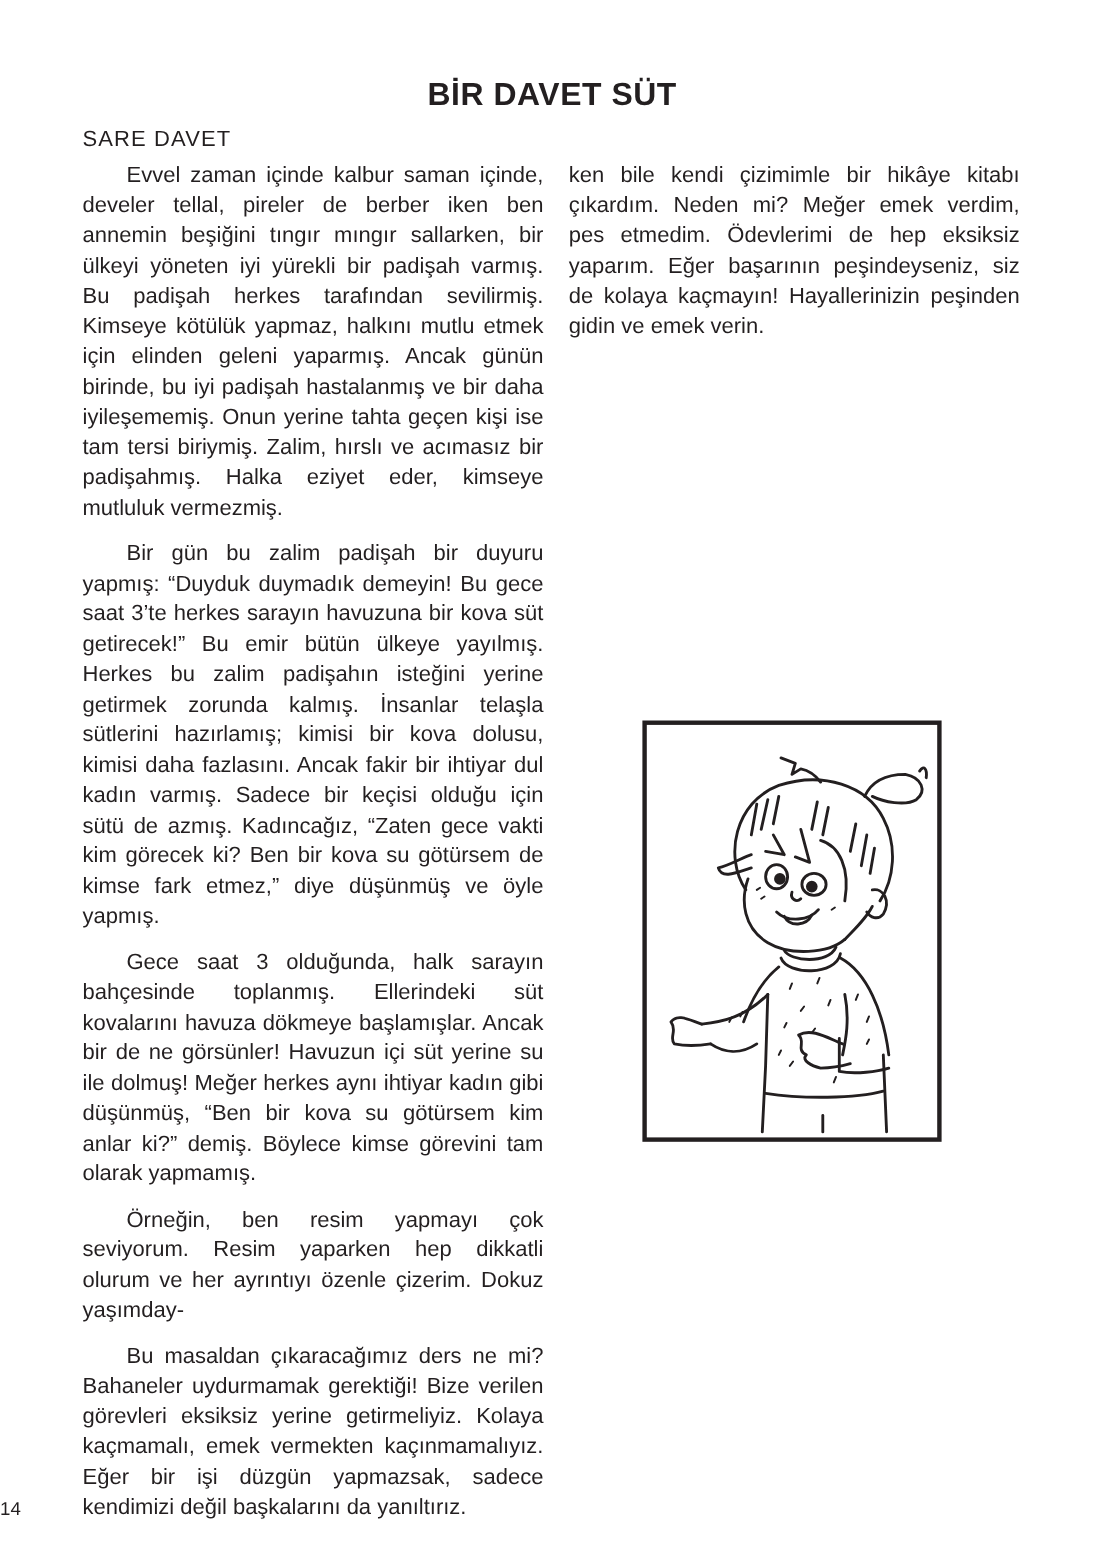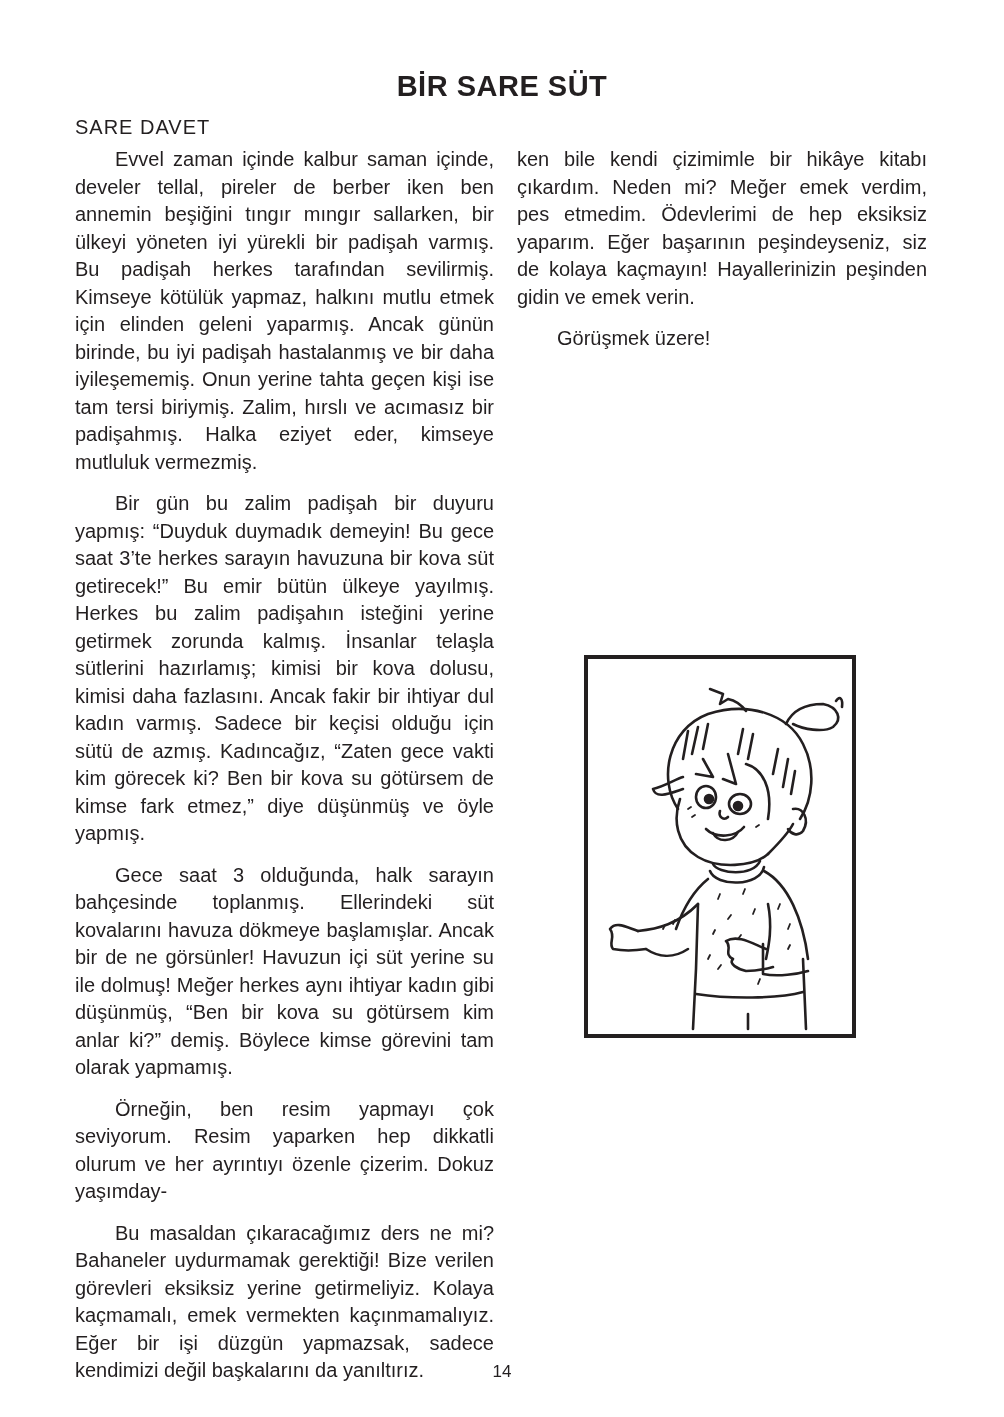"BİR SARE SÜT" h1.title { text: SARE -> DAVET }
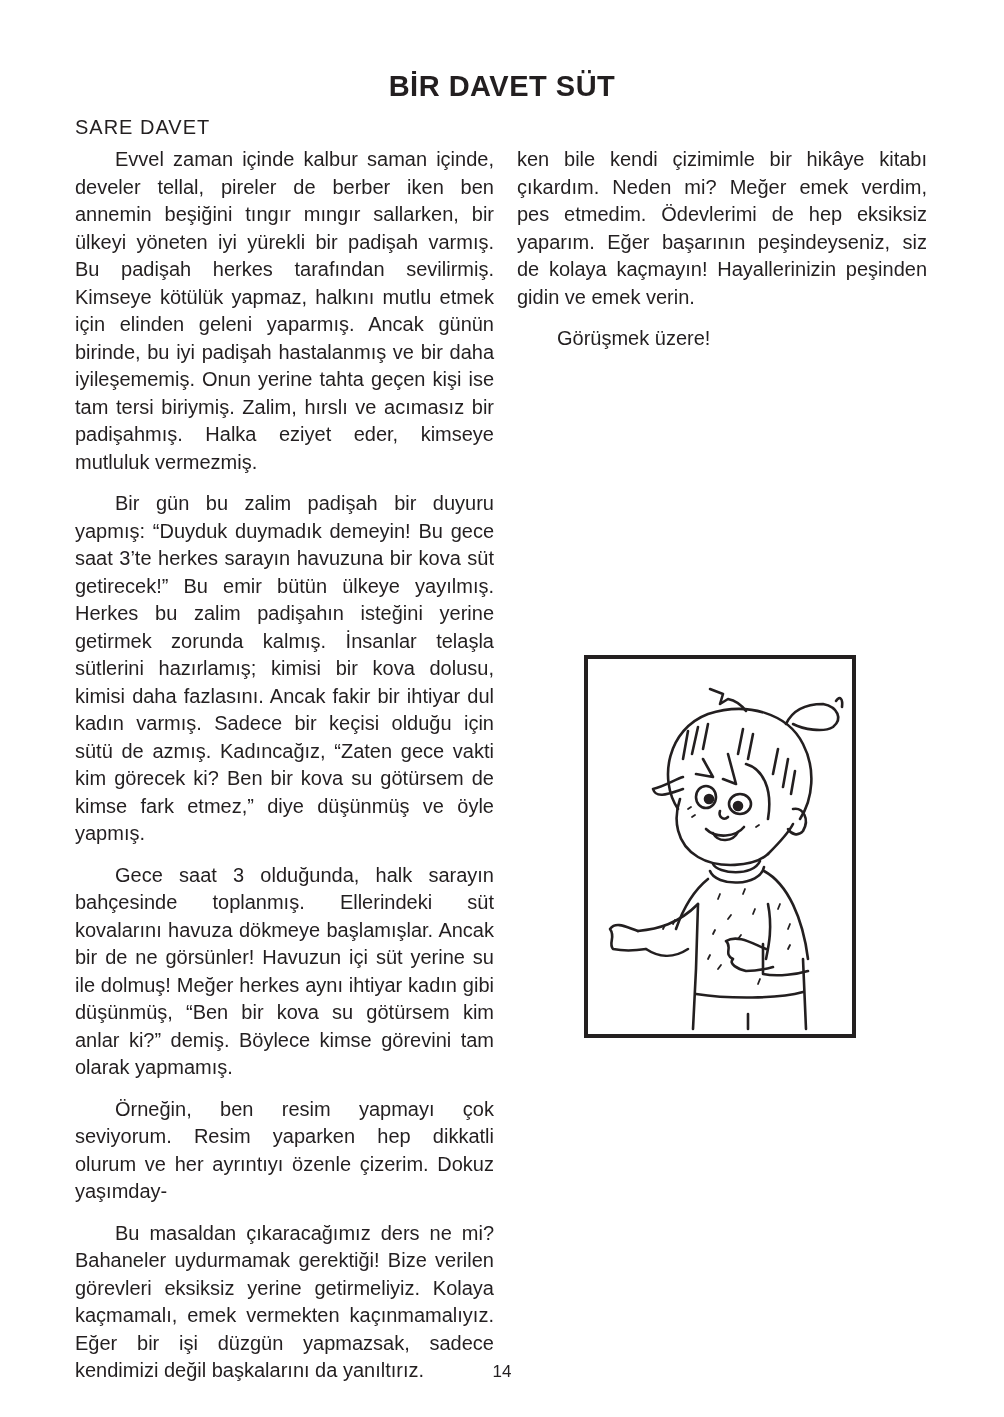"Görüşmek üzere!" p.closing { html: <p>Görüşmek üzere!</p> -> none }
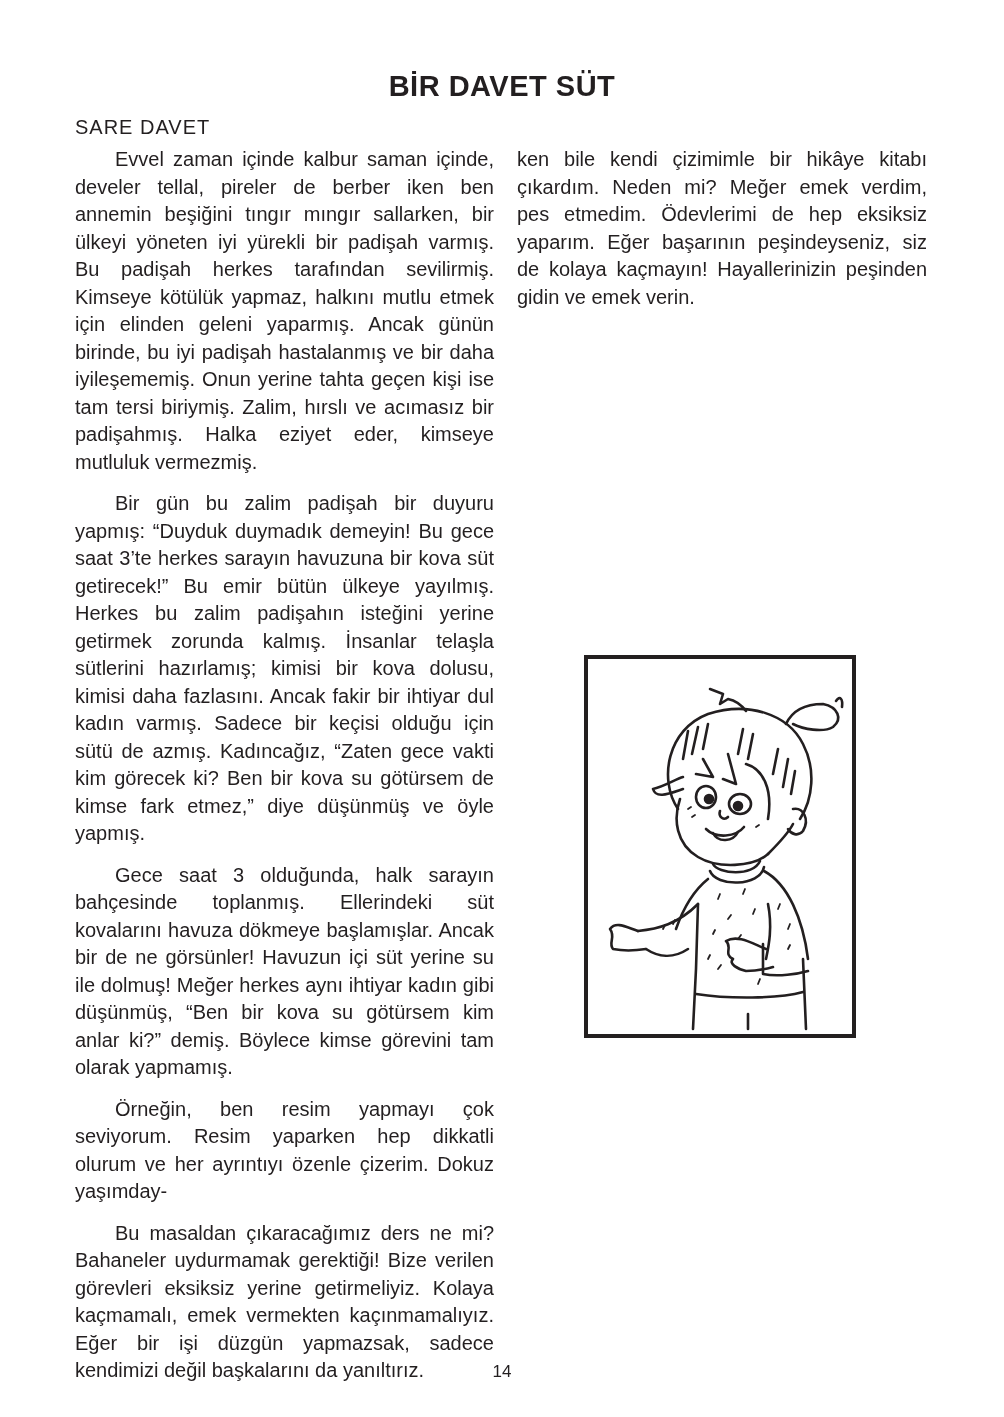"14" .page-number { text-align: center -> left }
